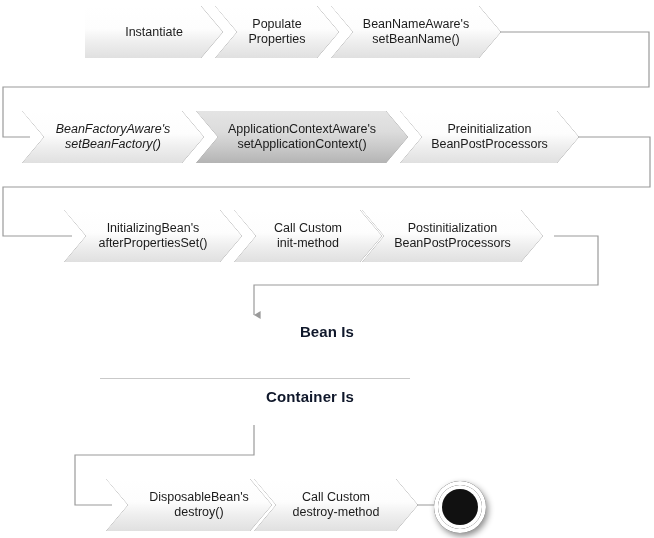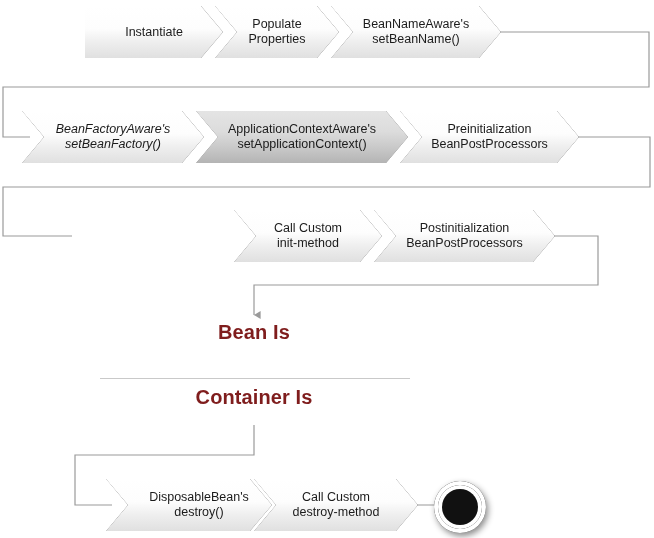"InitializingBean's" div.step { html: none -> <div> <span>InitializingBean's afterPropertiesSet()</span> </div> }
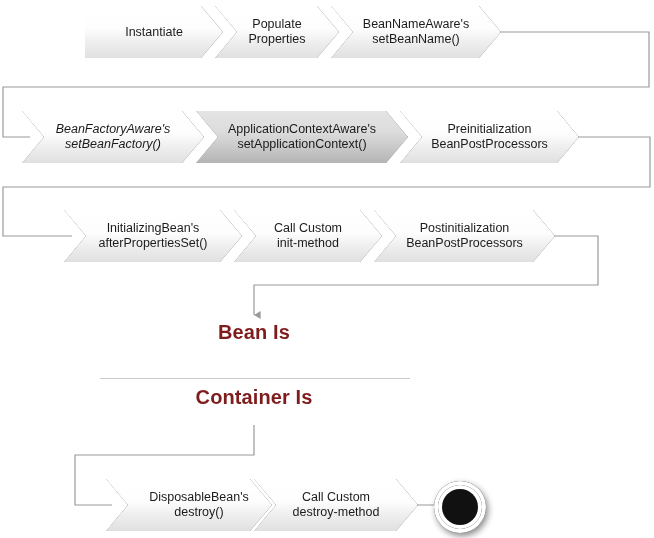"Postinitialization" div.step { left: 374px -> 362px }
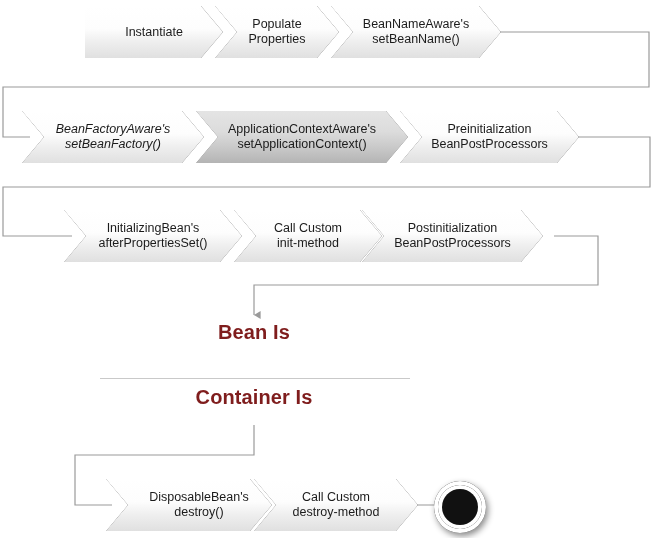"Bean Is" .stagelbl { color: #7f1d1d -> #0f172a; font-size: 20px -> 15px; text-align: center -> right }
